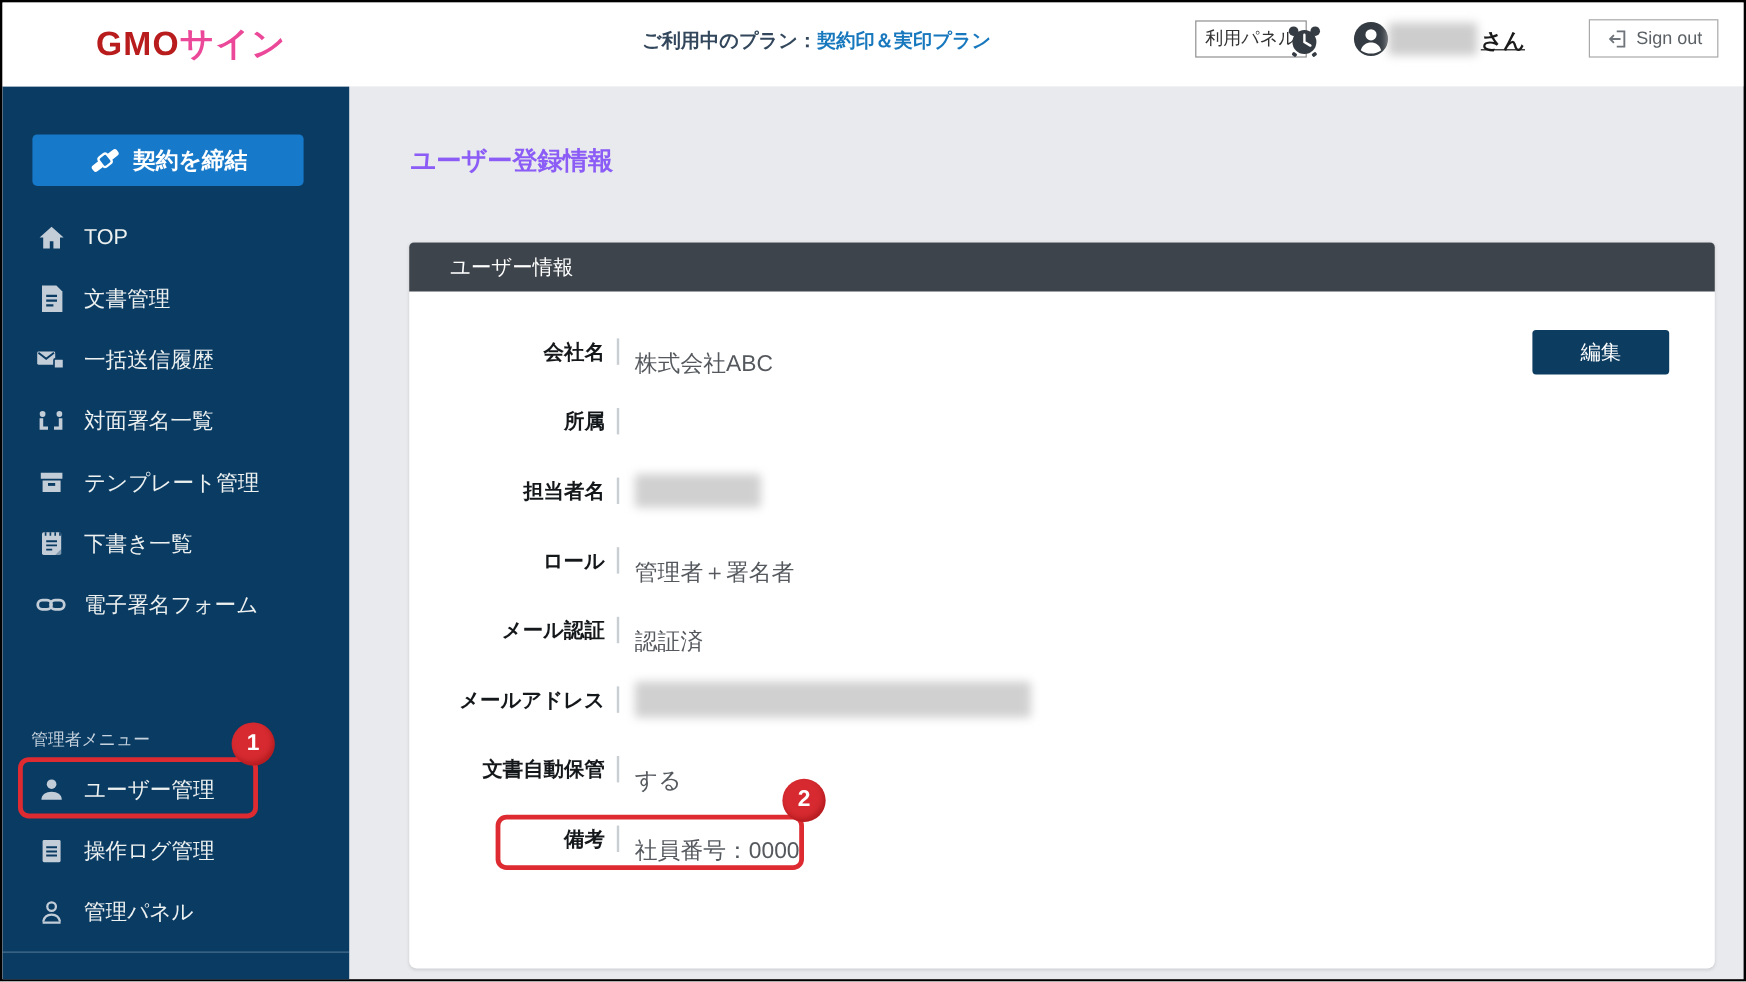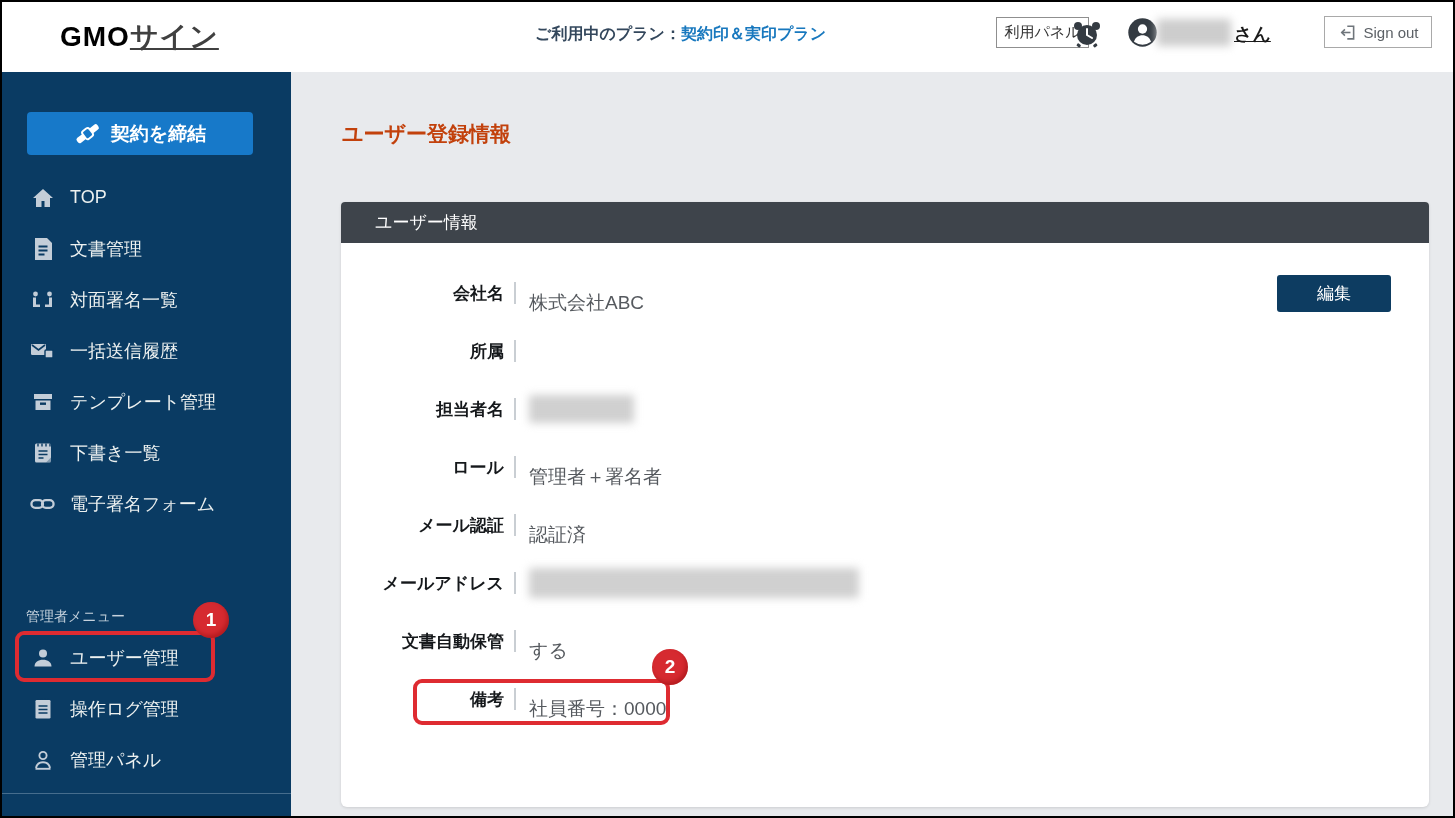"GMO" .logo-gmo { color: #000000 -> #b91c1c; margin-left: none -> 20px }
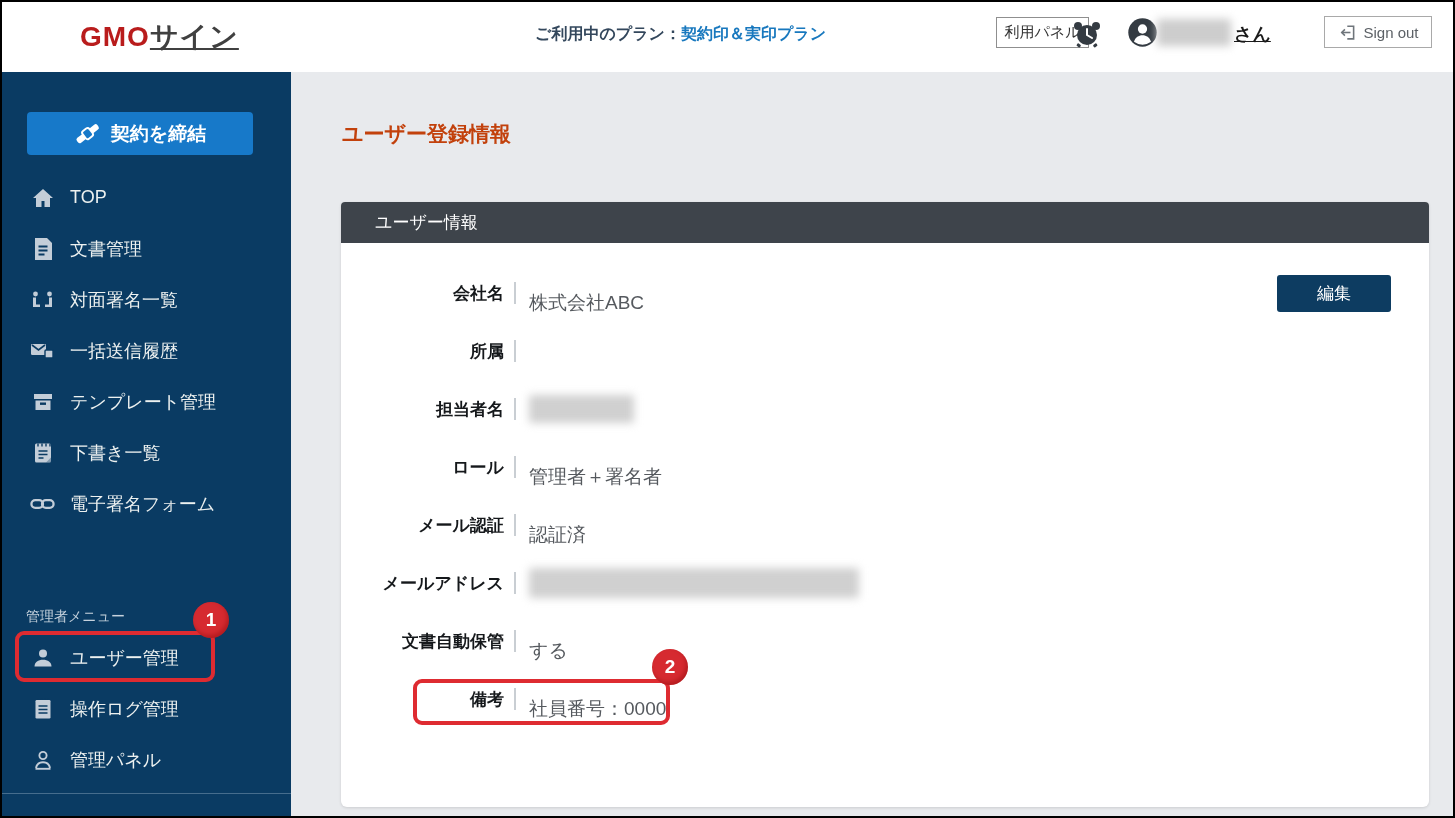"サイン" .logo-sign { color: #404040 -> #ec4899; text-decoration: underline -> none }
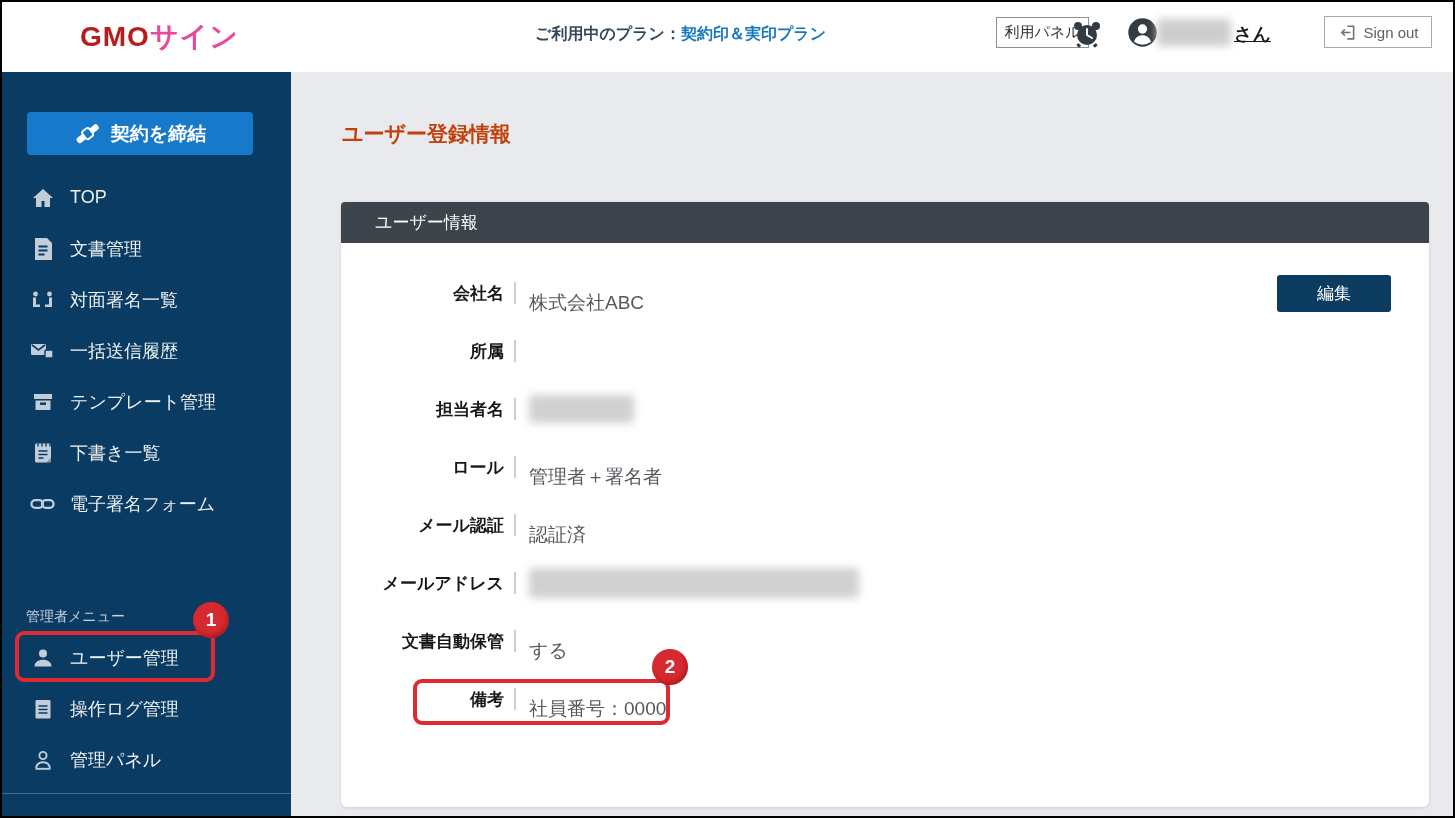"ユーザー登録情報" .page-title { color: #c2410c -> #8b5cf6 }
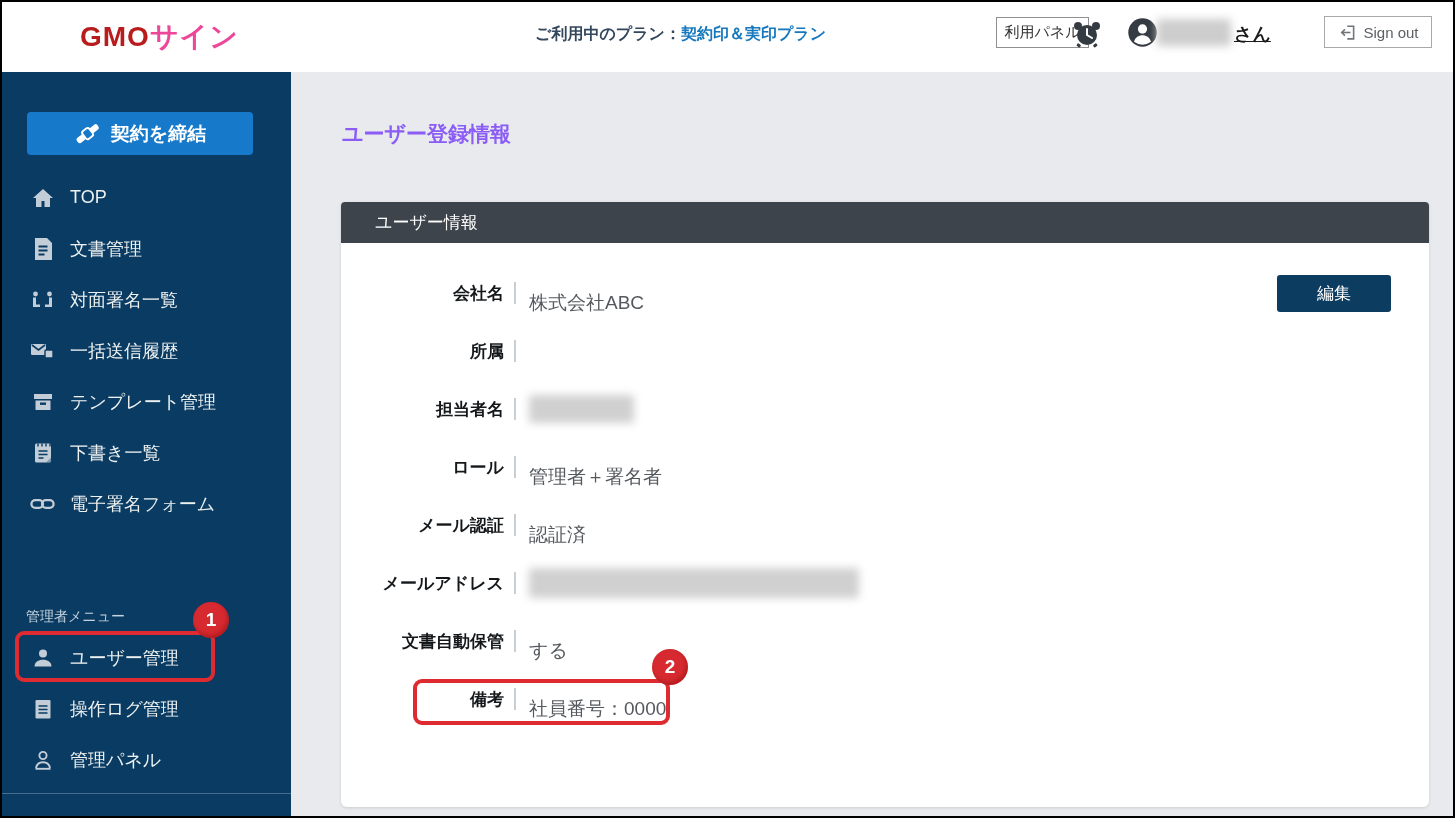"対面署名一覧" div.nav-item { order: before "一括送信履歴" -> after "一括送信履歴" }
